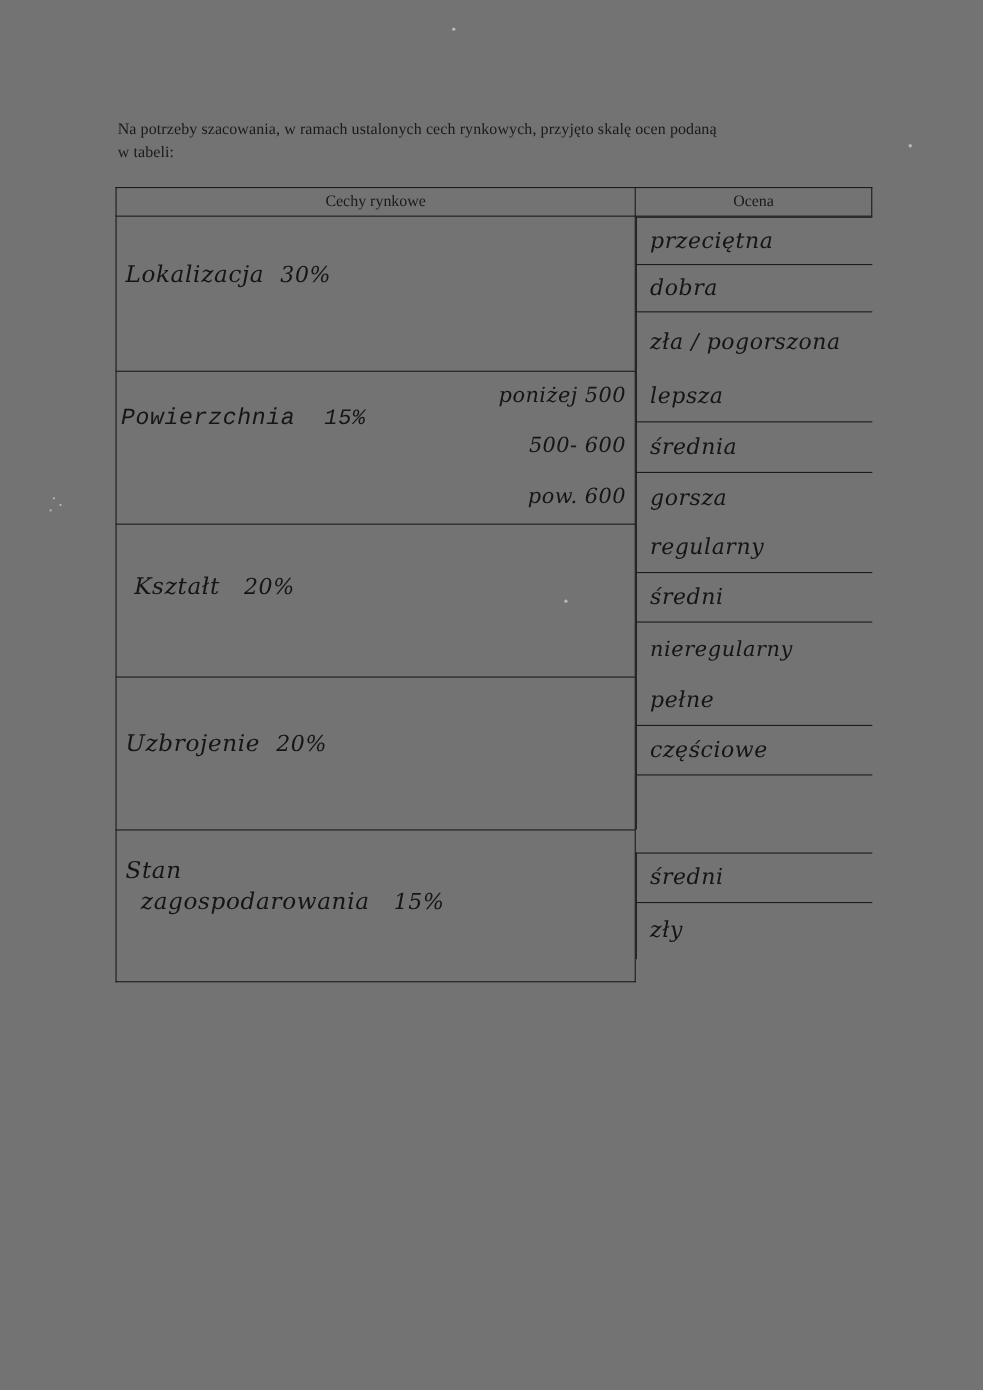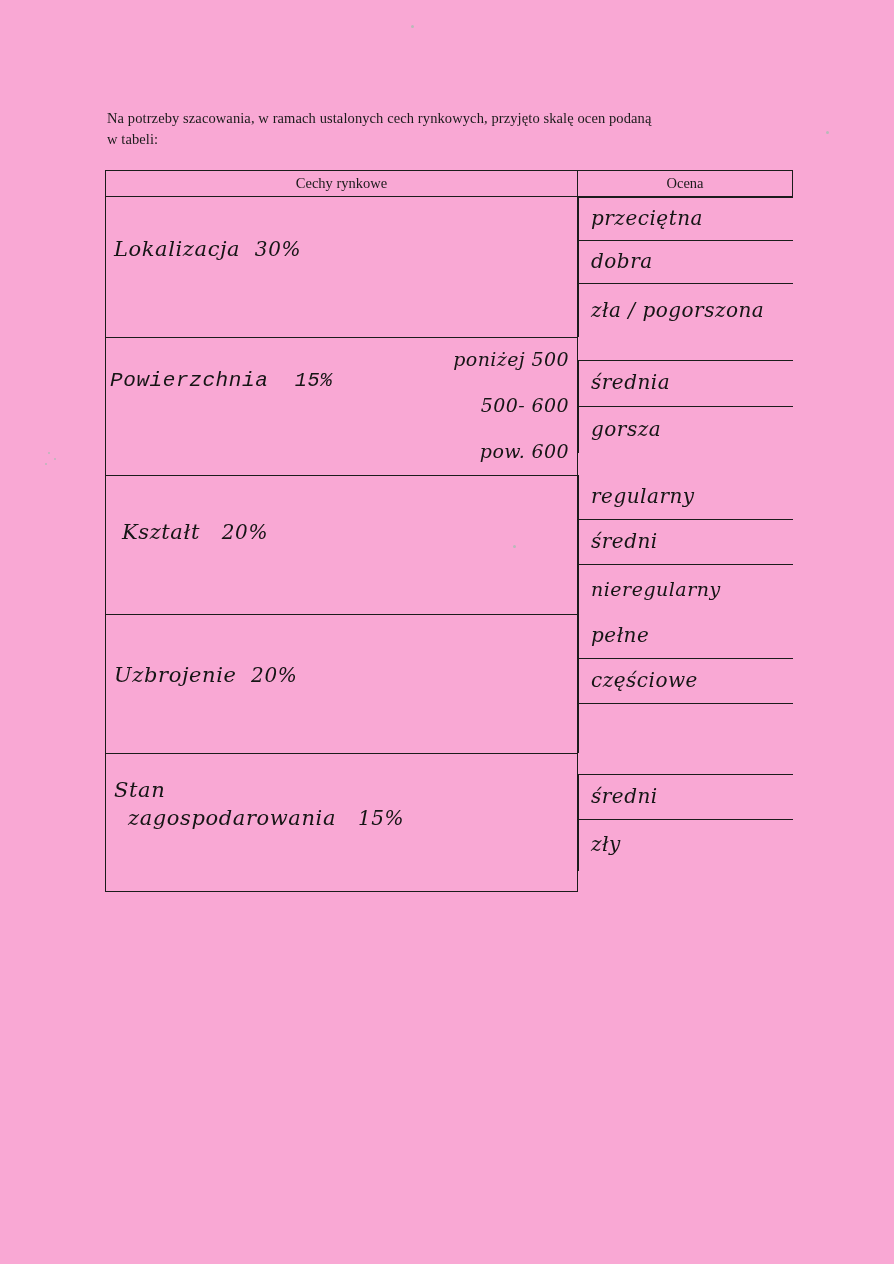"Na potrzeby szacowania, w ramach" .page { background: #f9a8d4 -> #737373 }
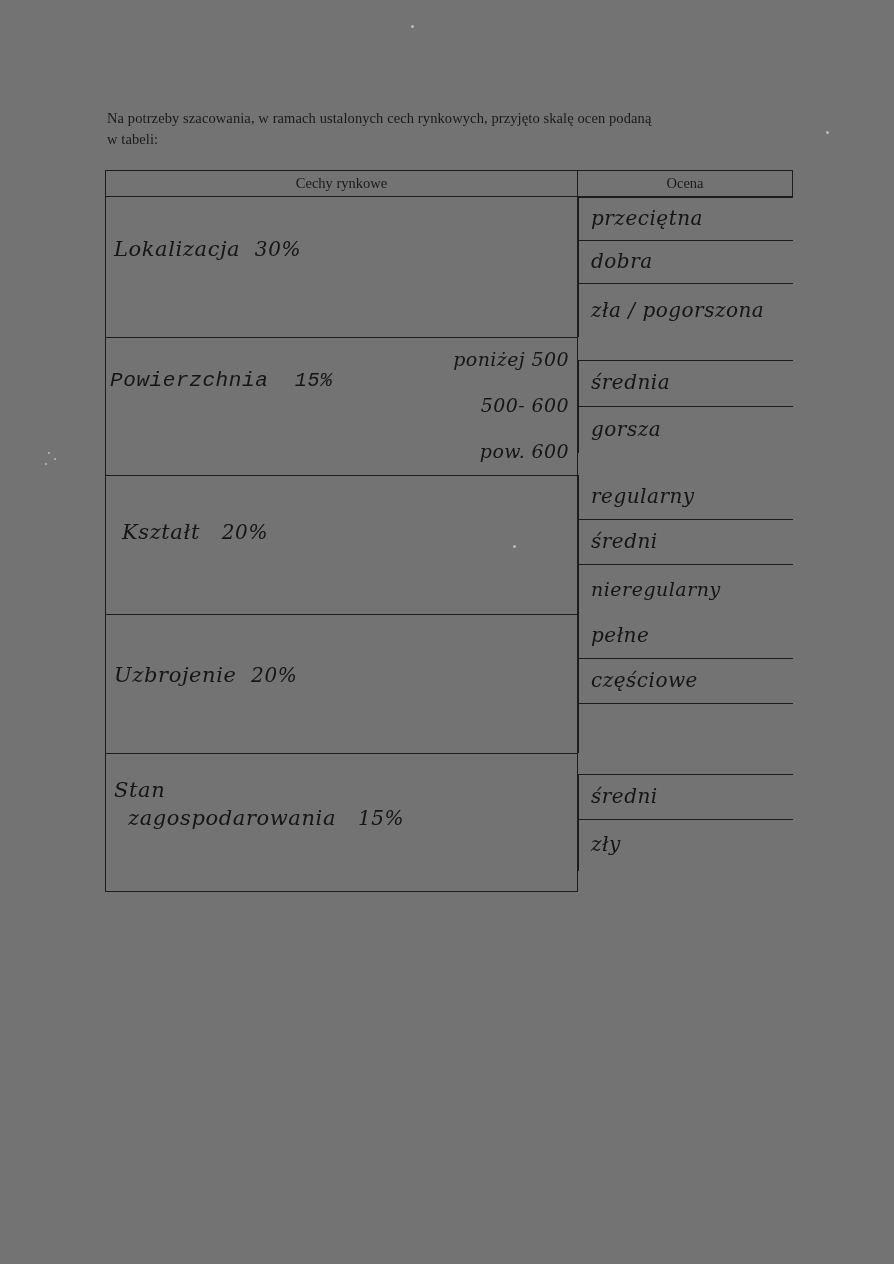"lepsza" tr { html: none -> <tr> <td> <span>lepsza</span> </td> </tr> }
